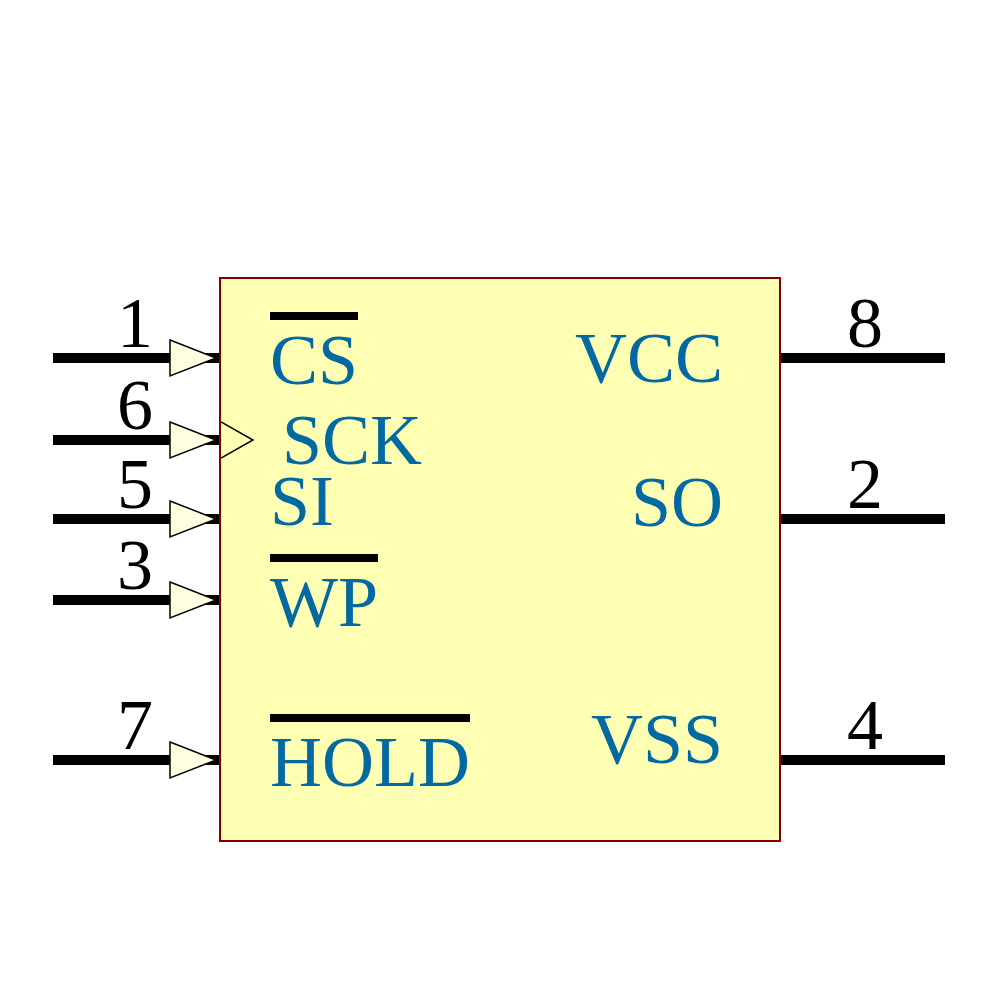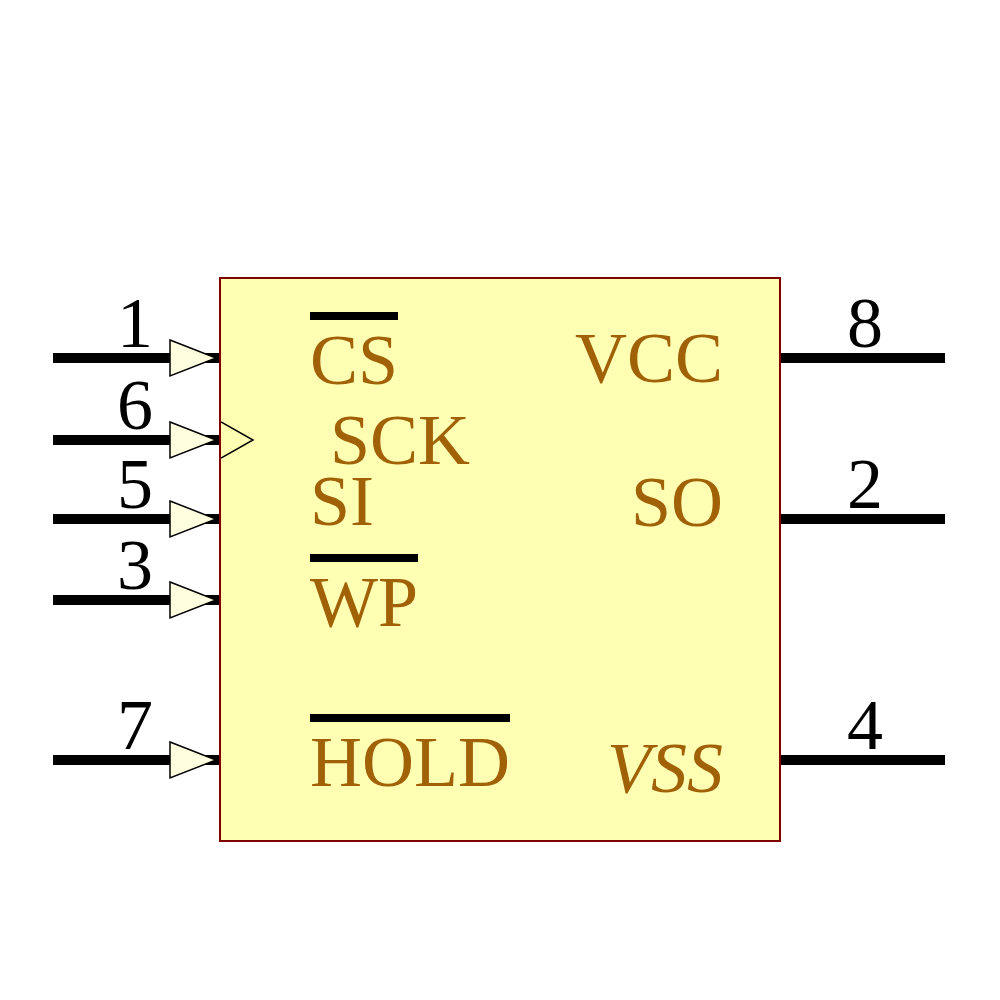"CS" .pin-label { color: #a16207 -> #0369a1; margin-left: 40px -> none }
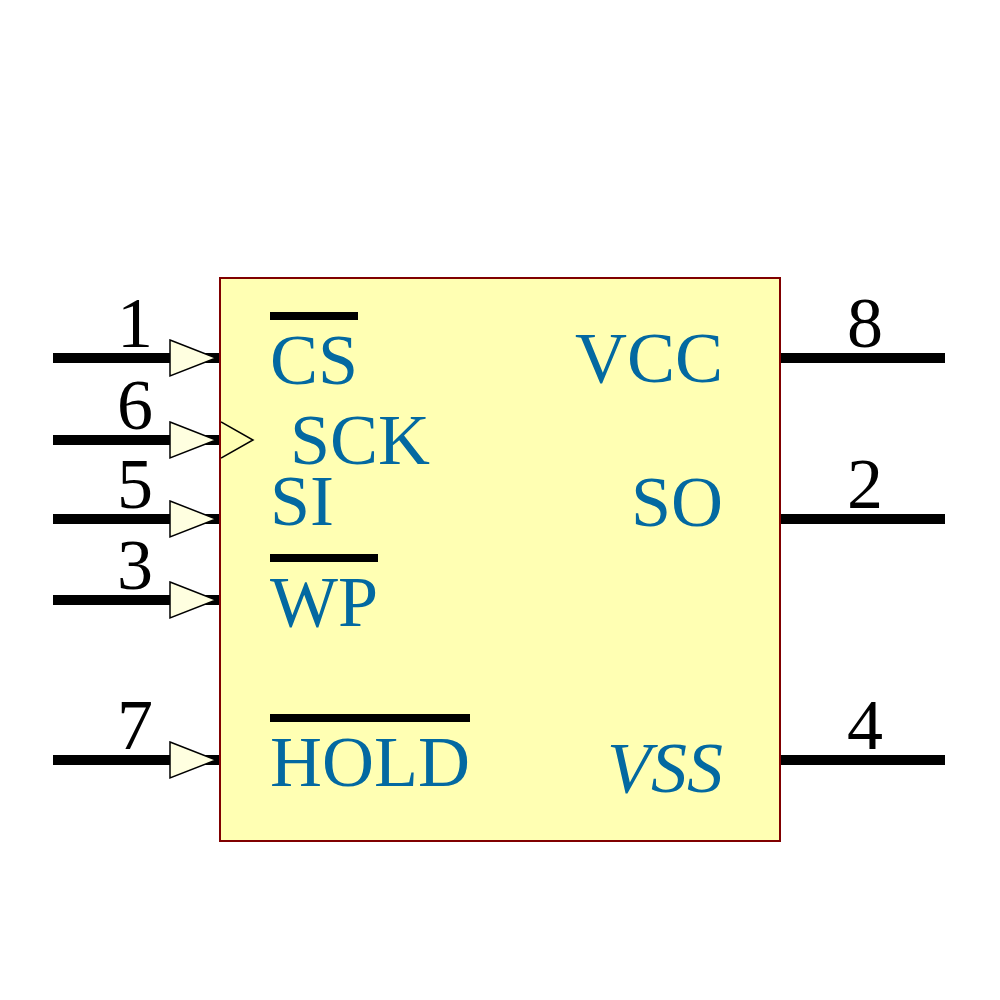"SCK" .lp1 { left: 290px -> 282px }
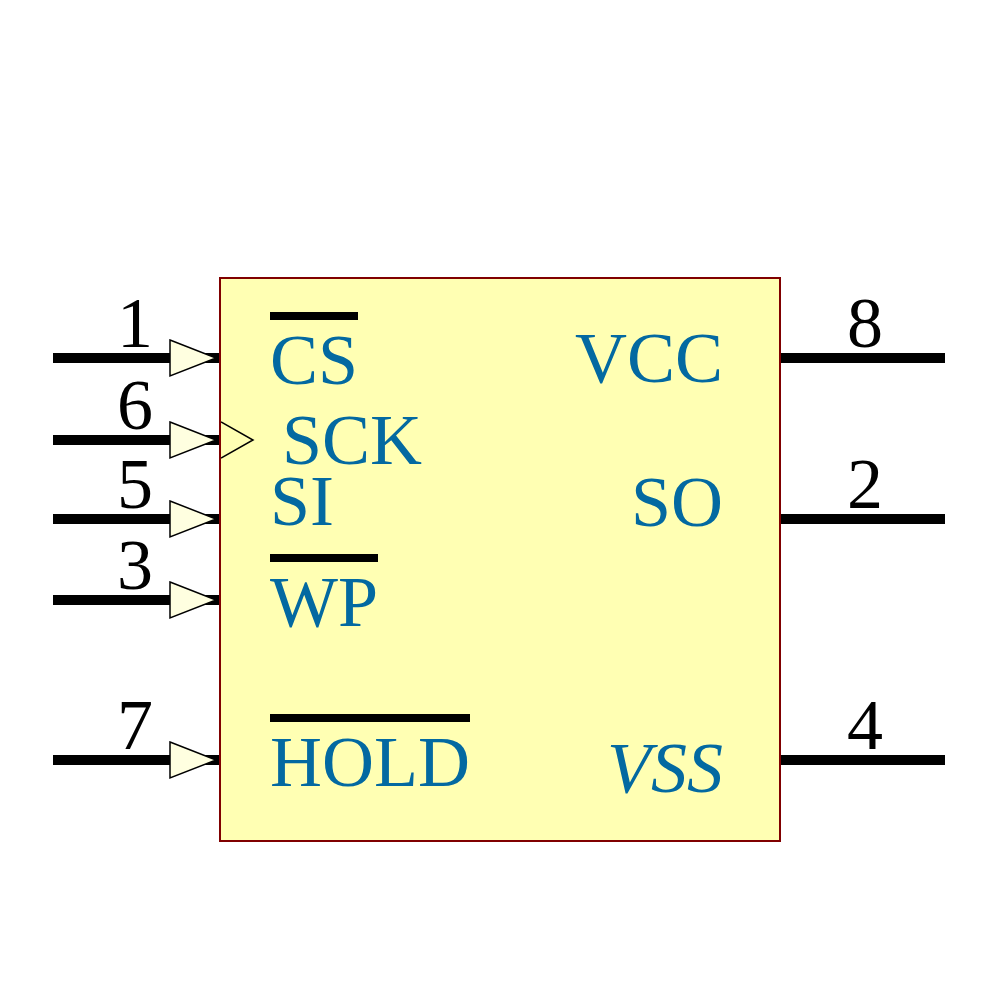"VSS" .rp2 { font-style: italic -> none; top: 732px -> 703px }
